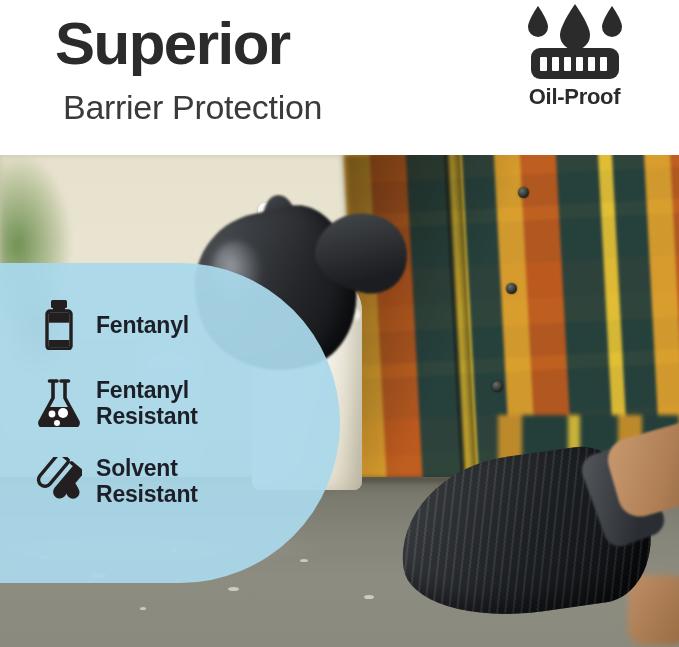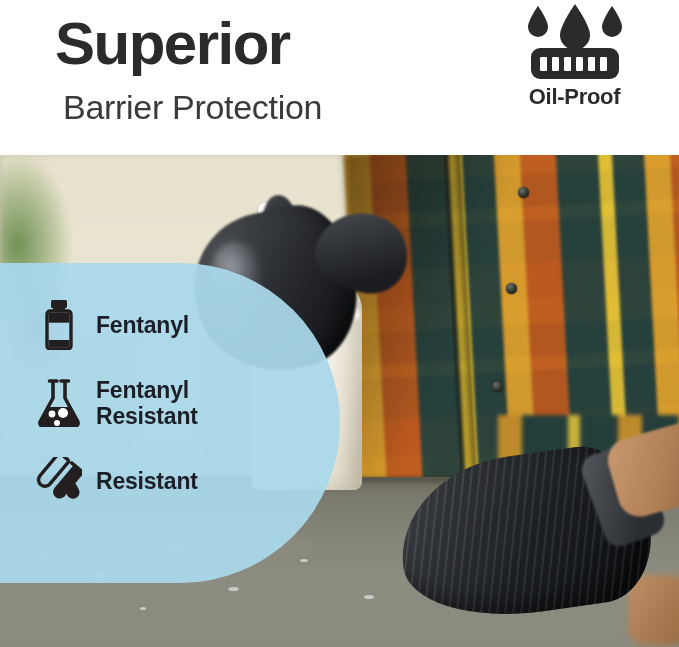"Solvent" span.ln { html: none -> <span>Solvent</span> }
